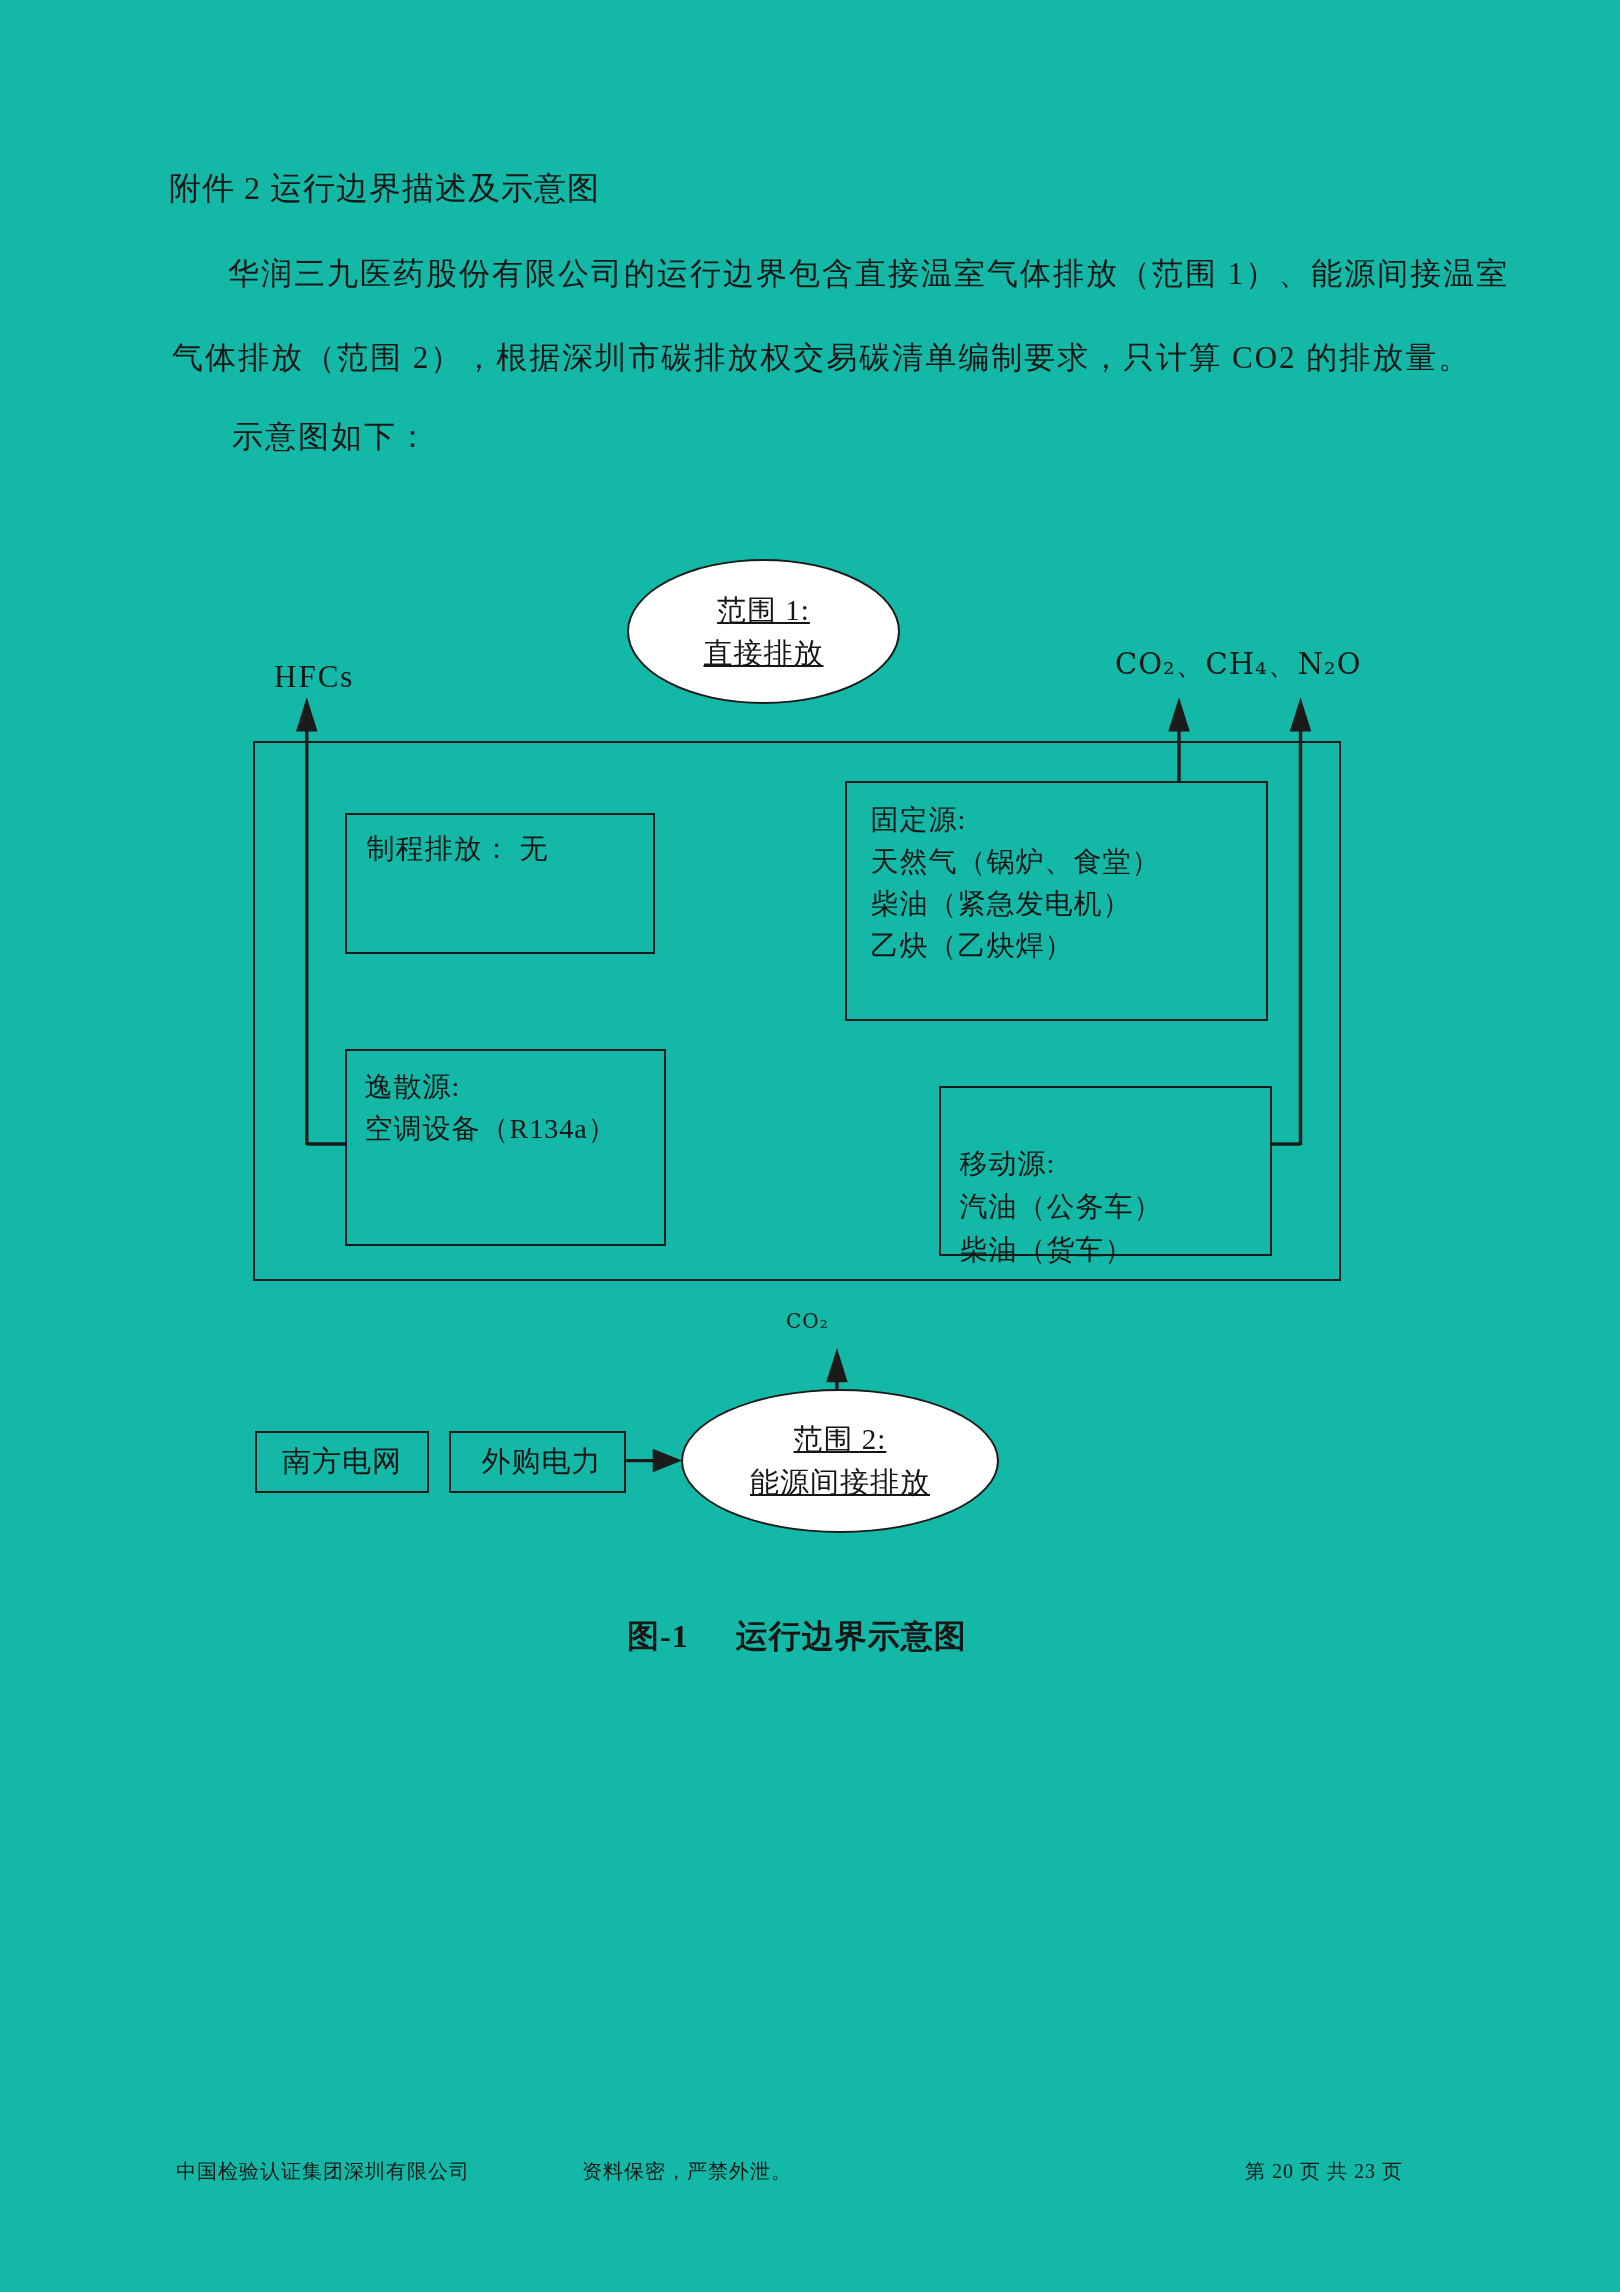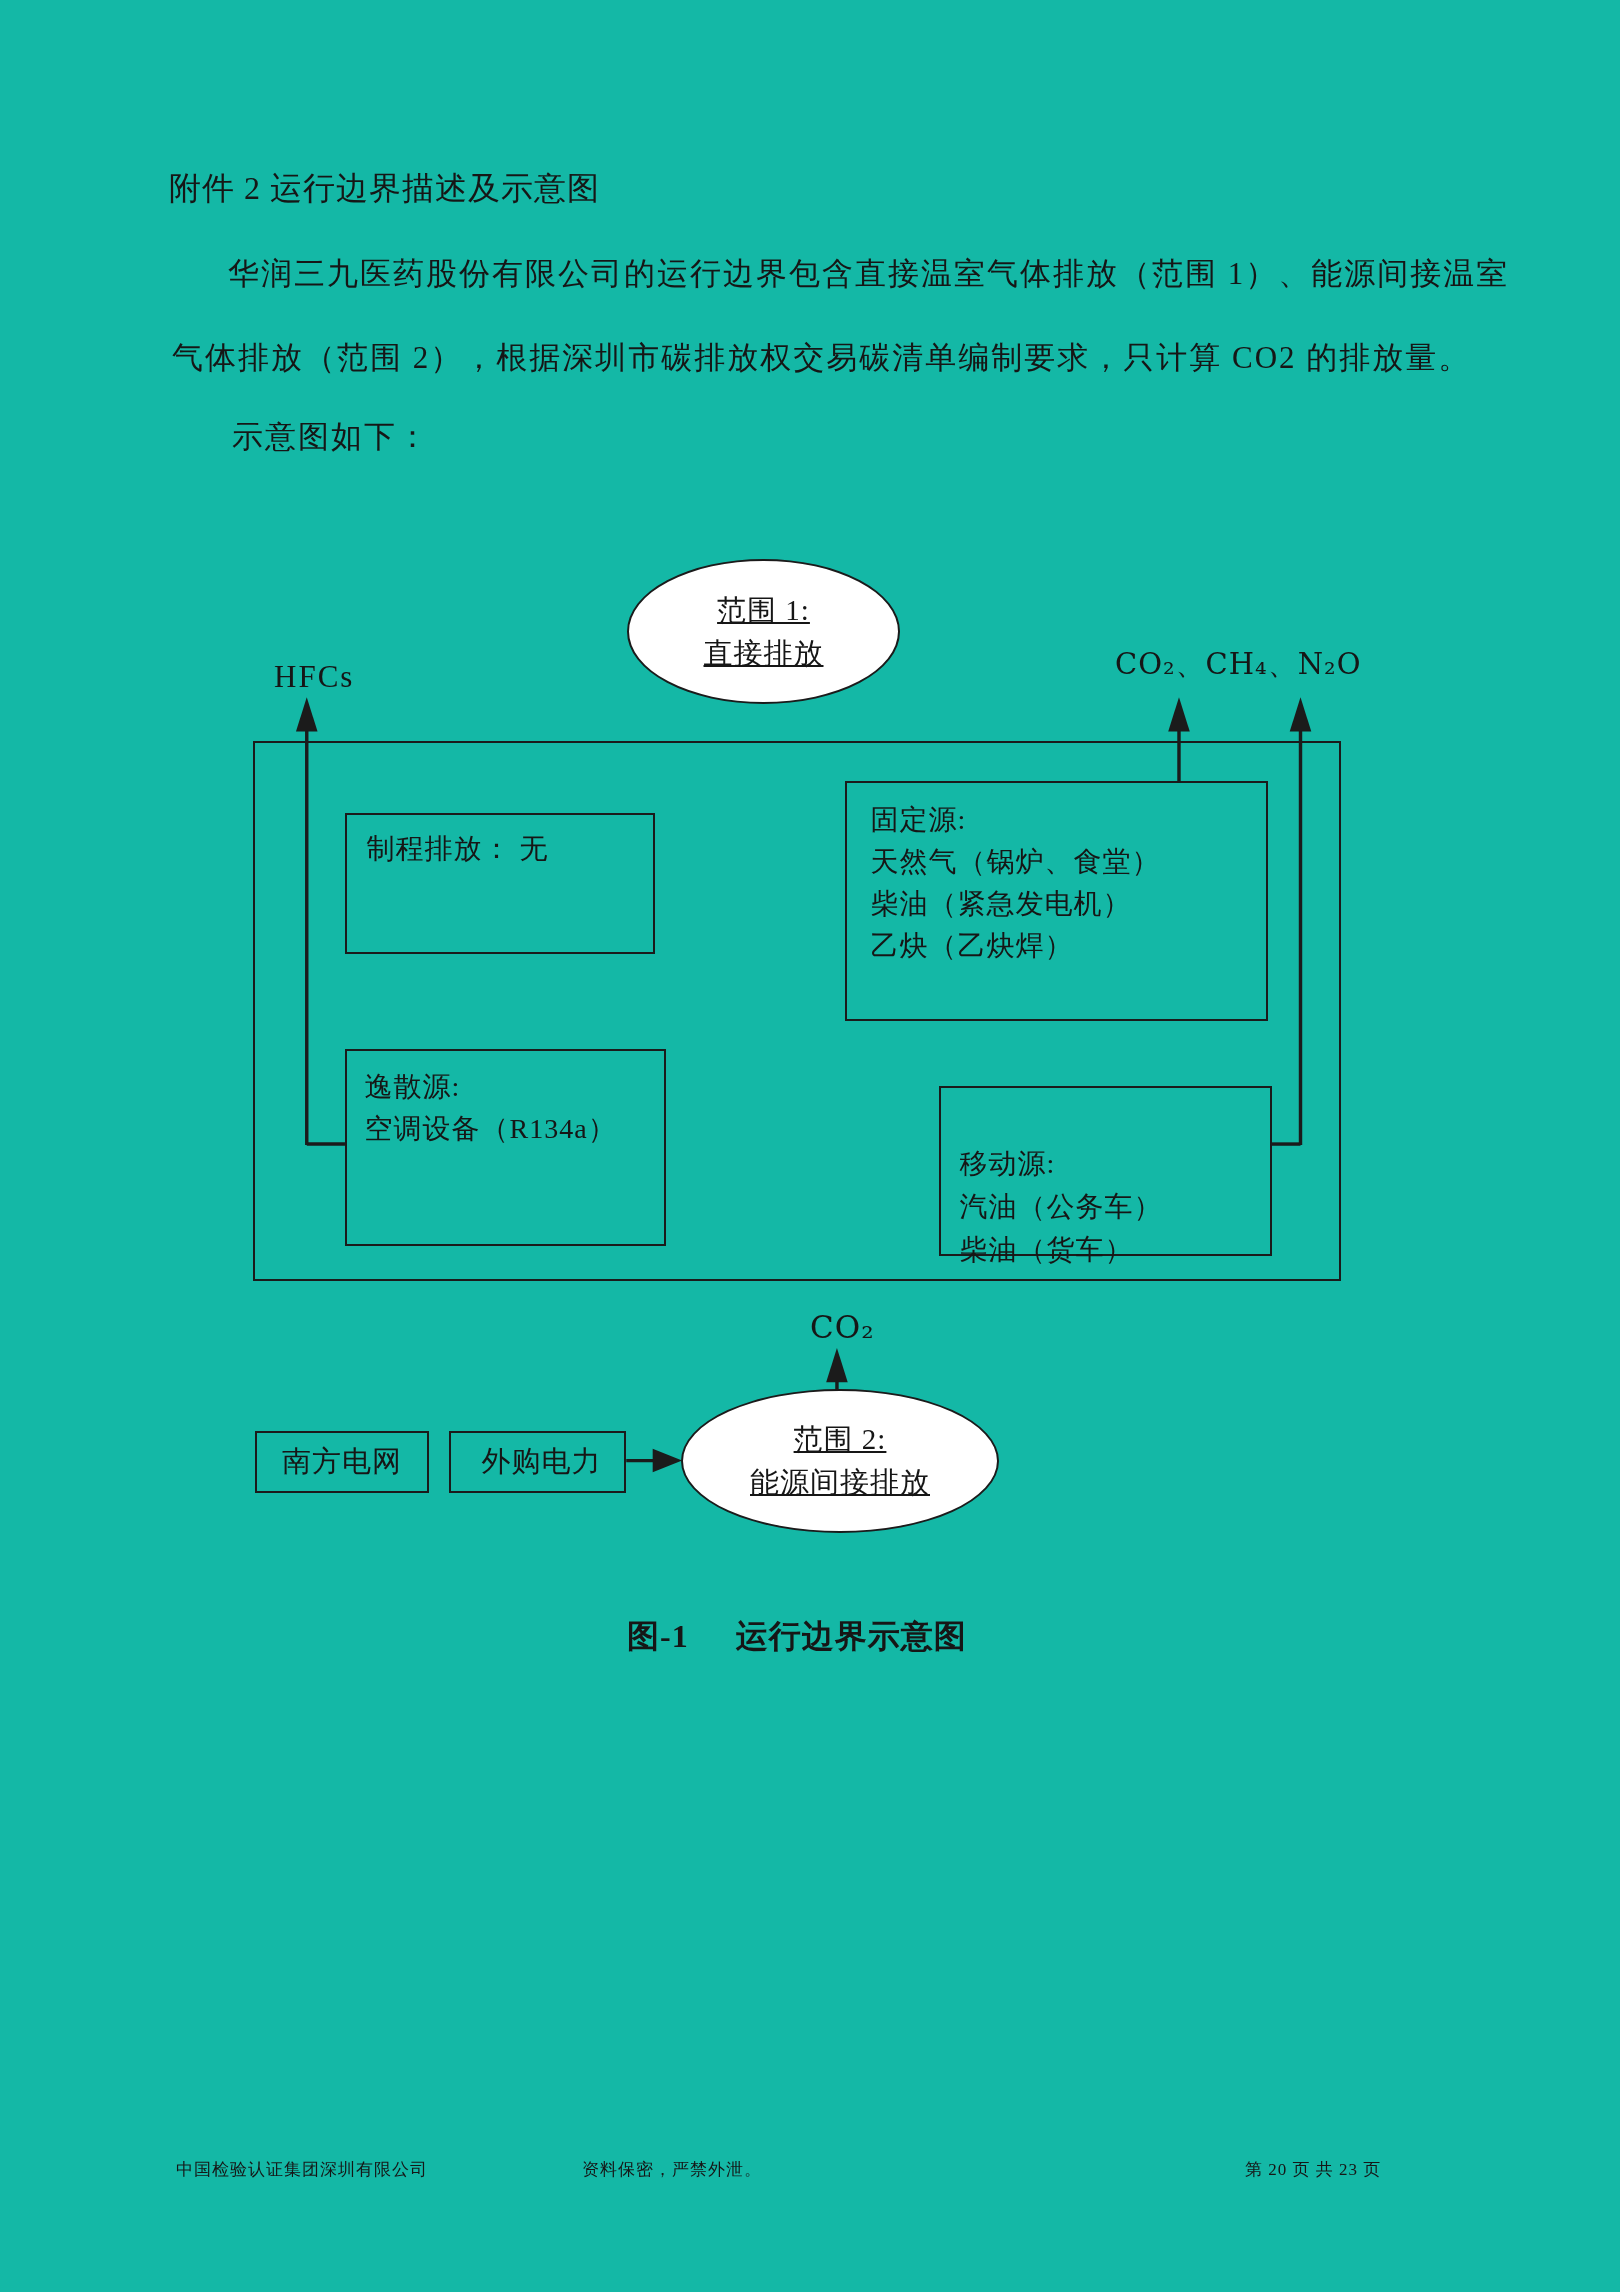"CO₂" div.abs { font-size: 31px -> 20px; left: 810px -> 786px }
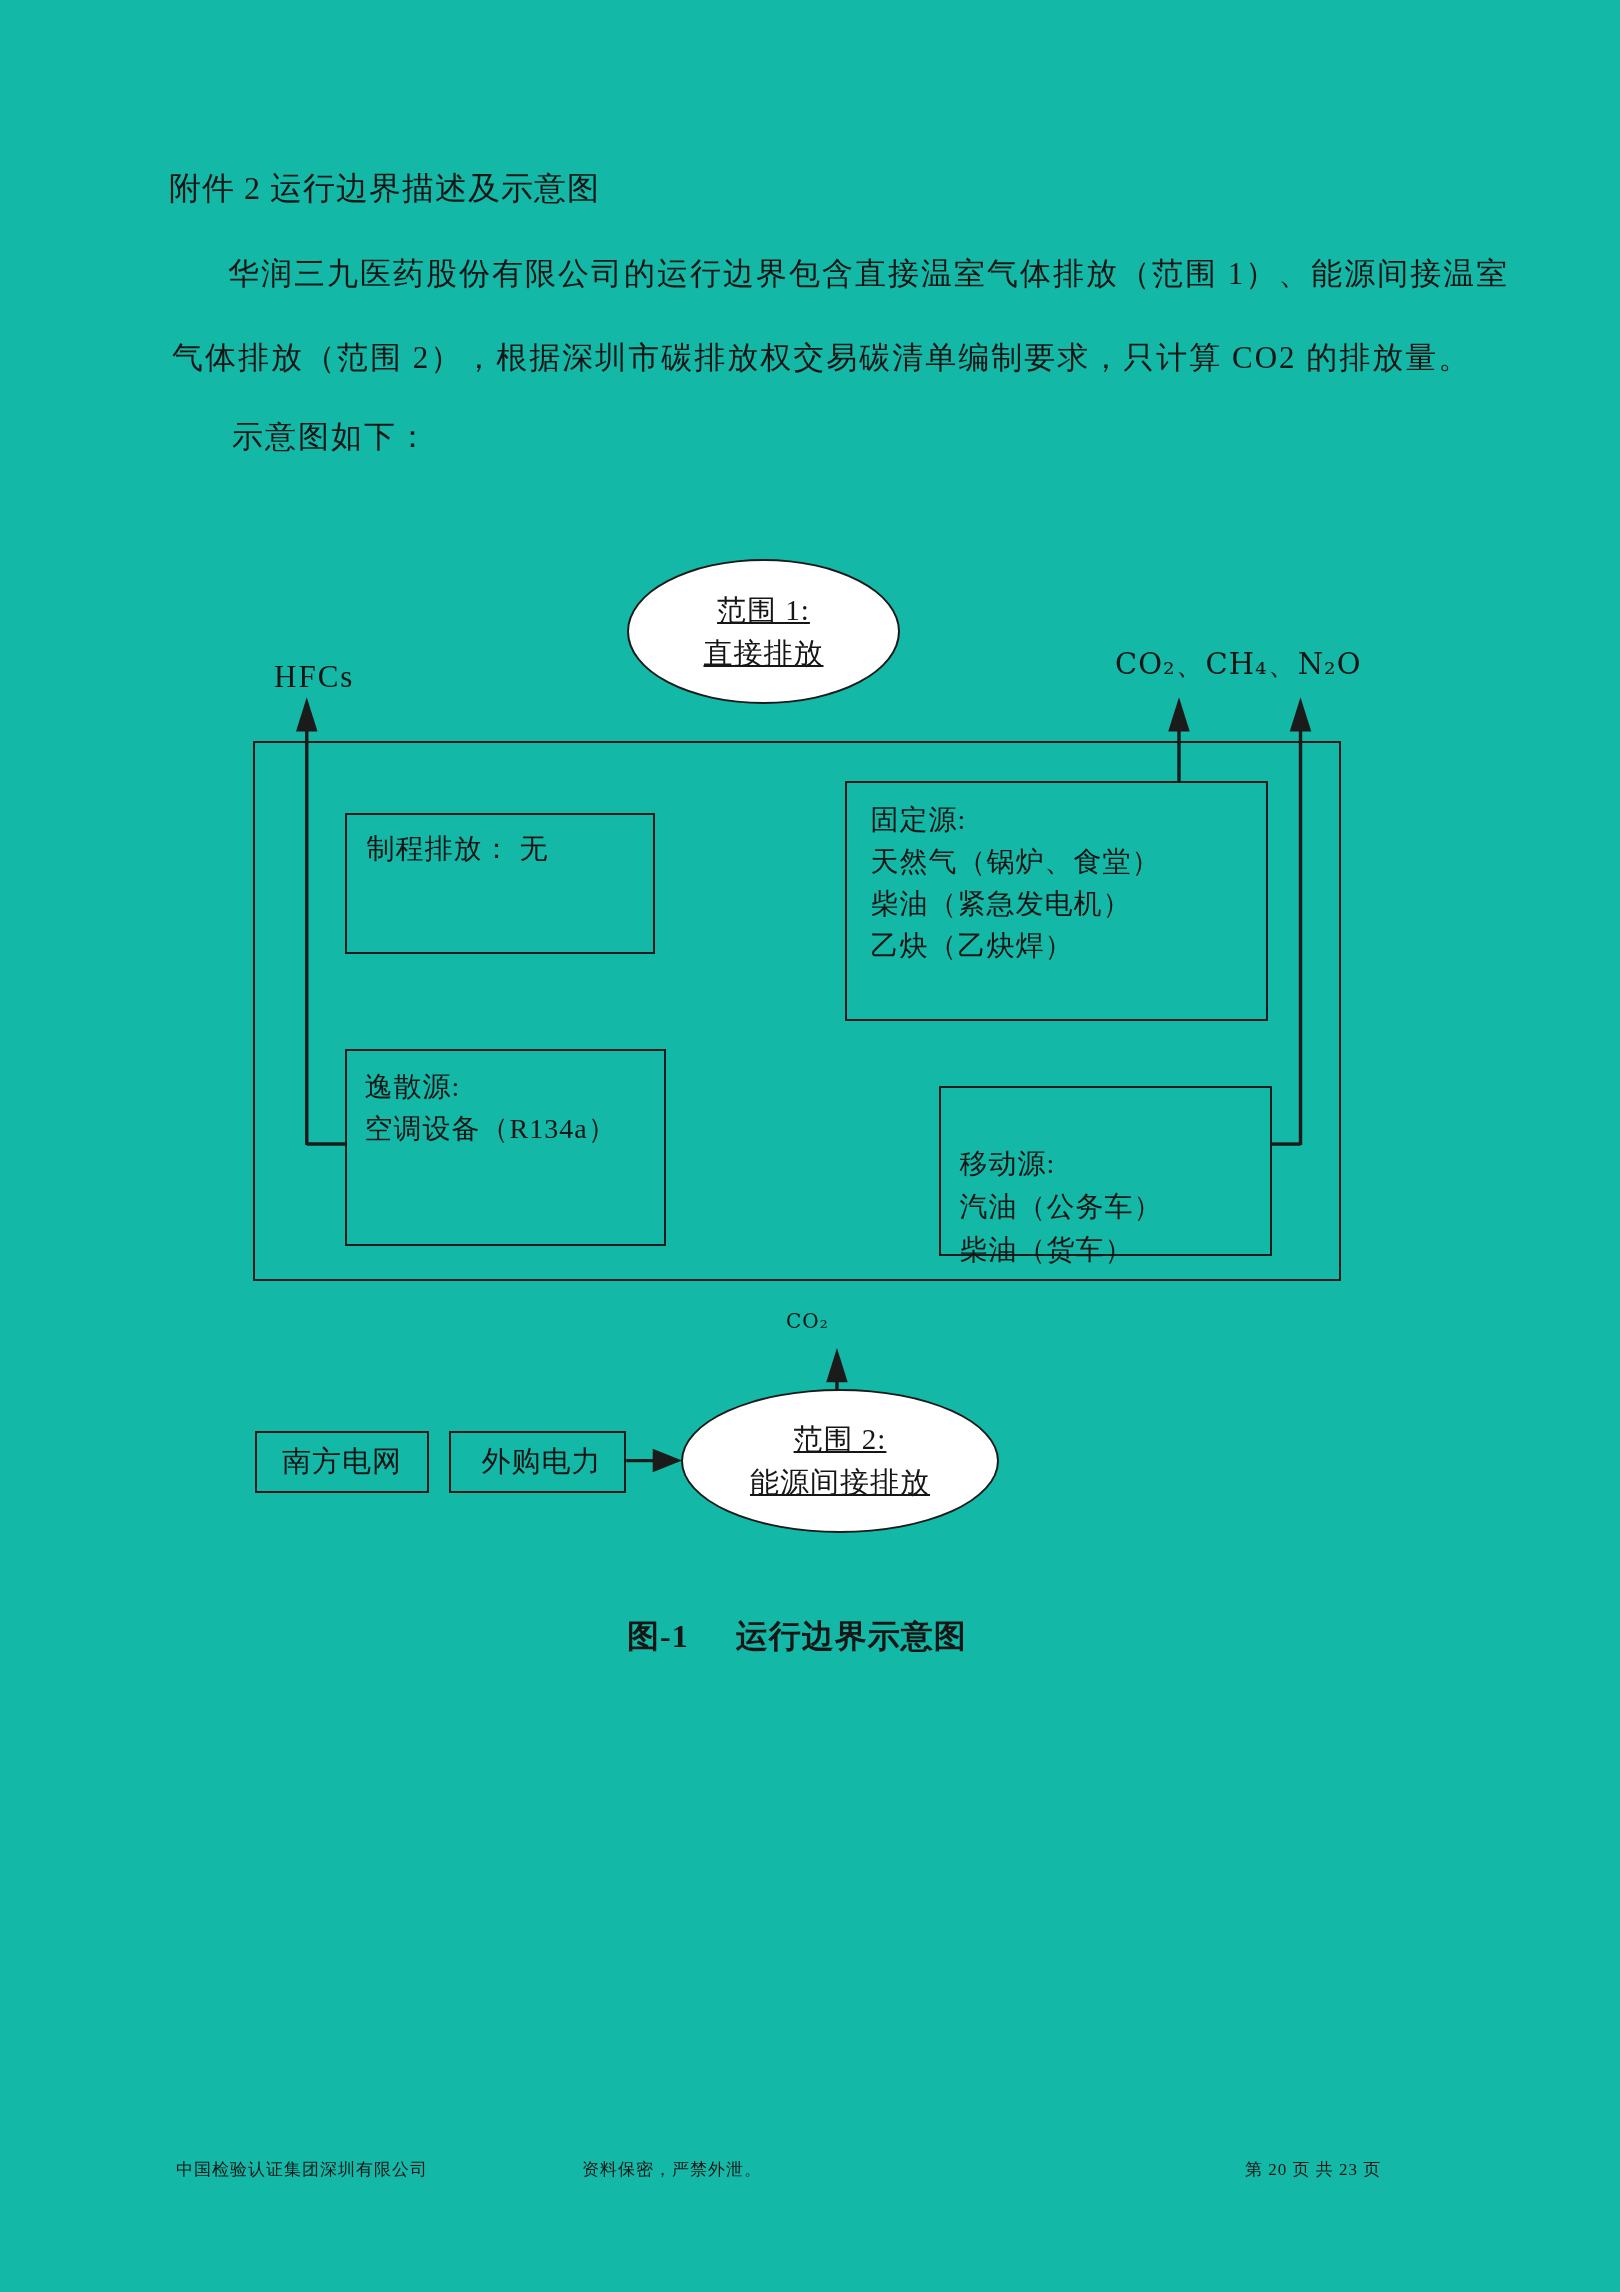"中国检验认证集团深圳有限公司" .footer-text { font-size: 17px -> 20px }
